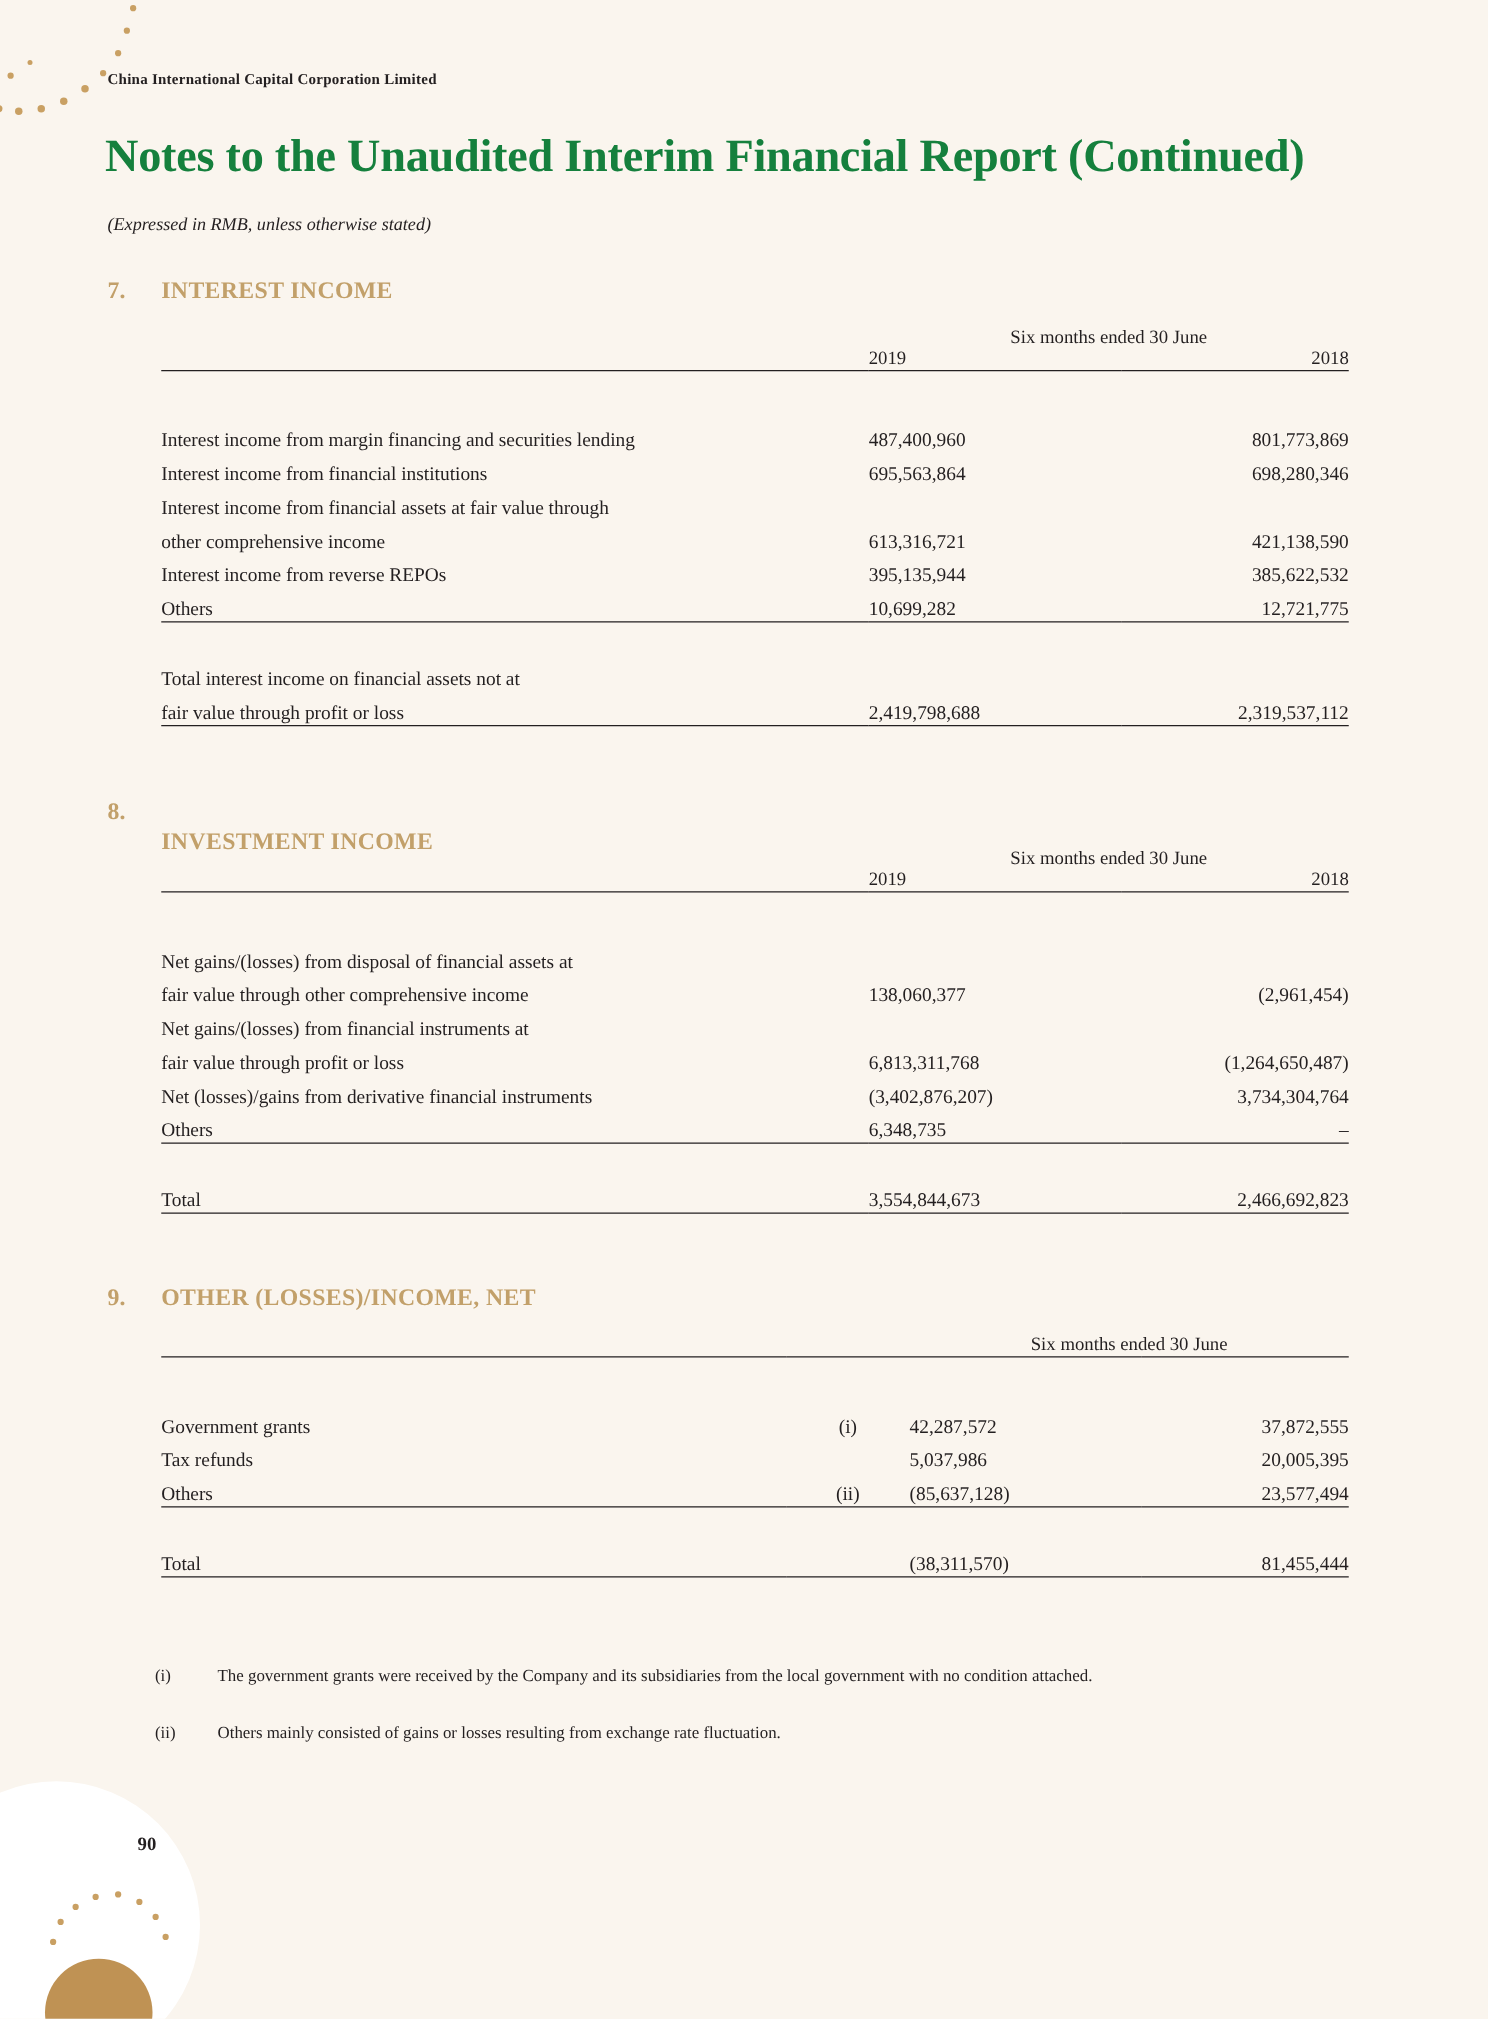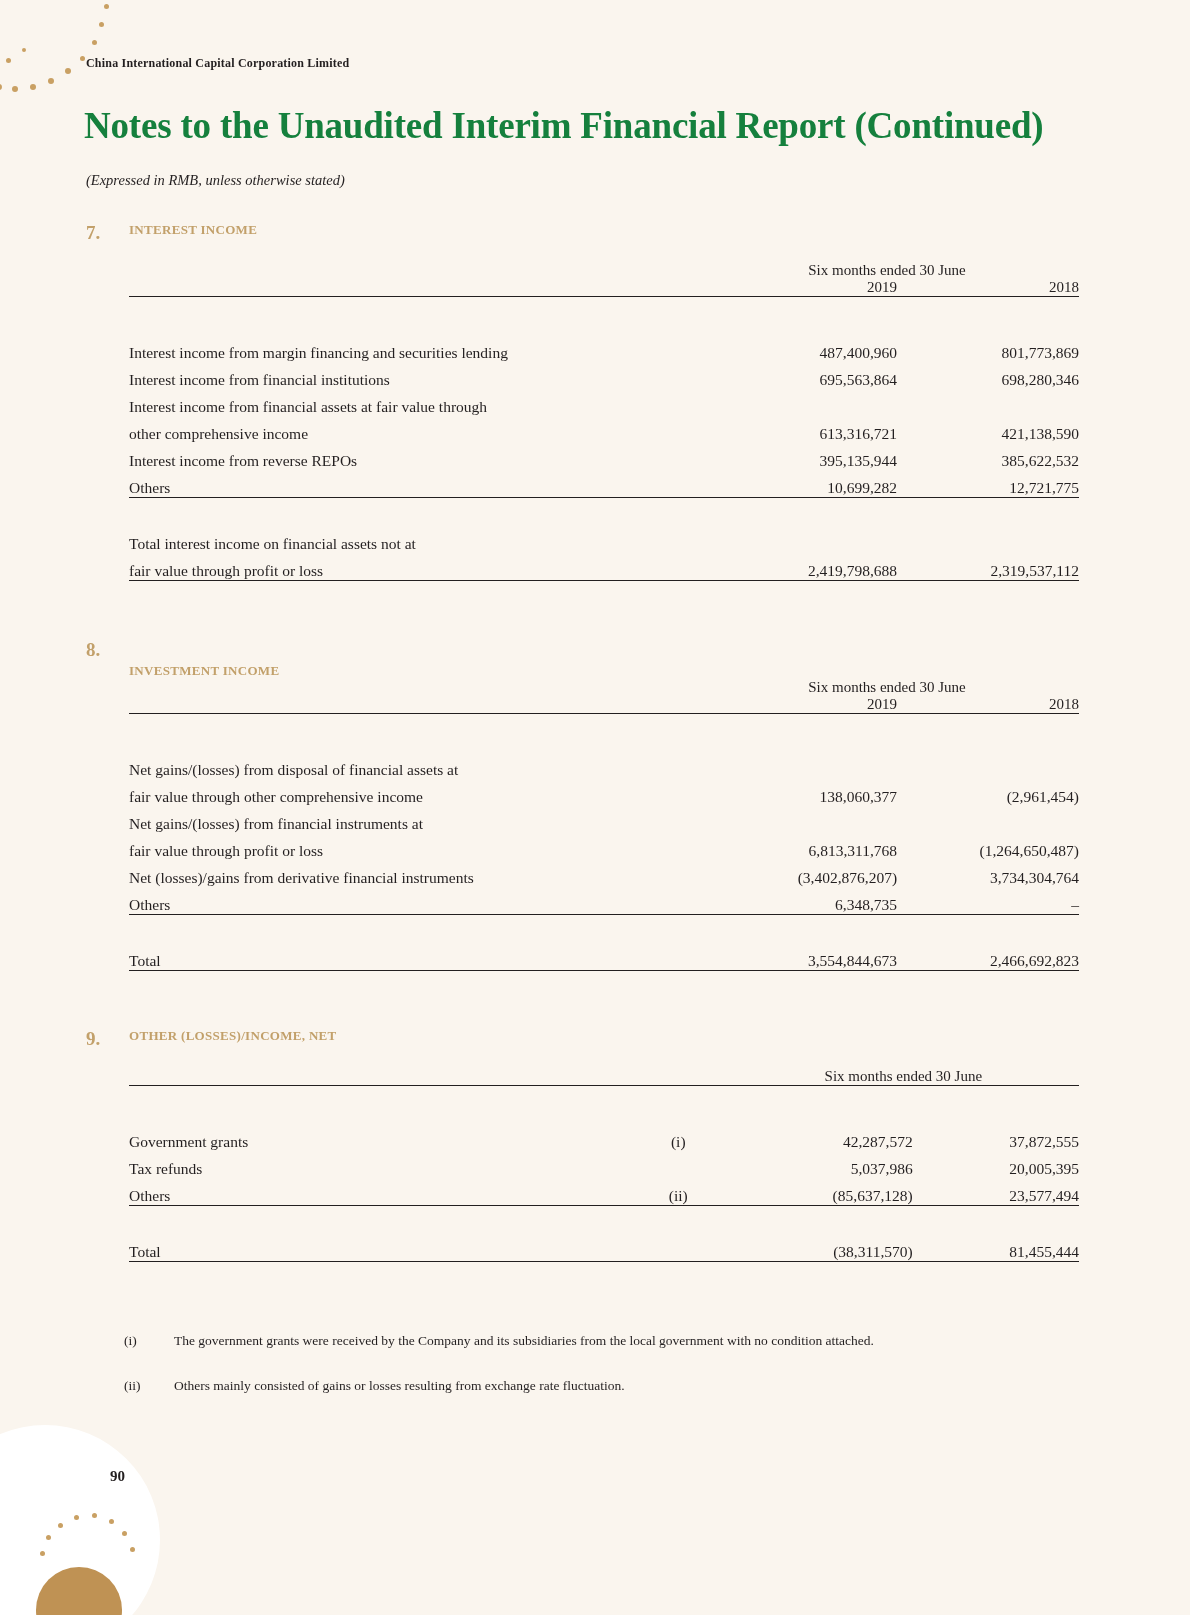"INTEREST INCOME" .sec-title { font-size: 13px -> 19px }
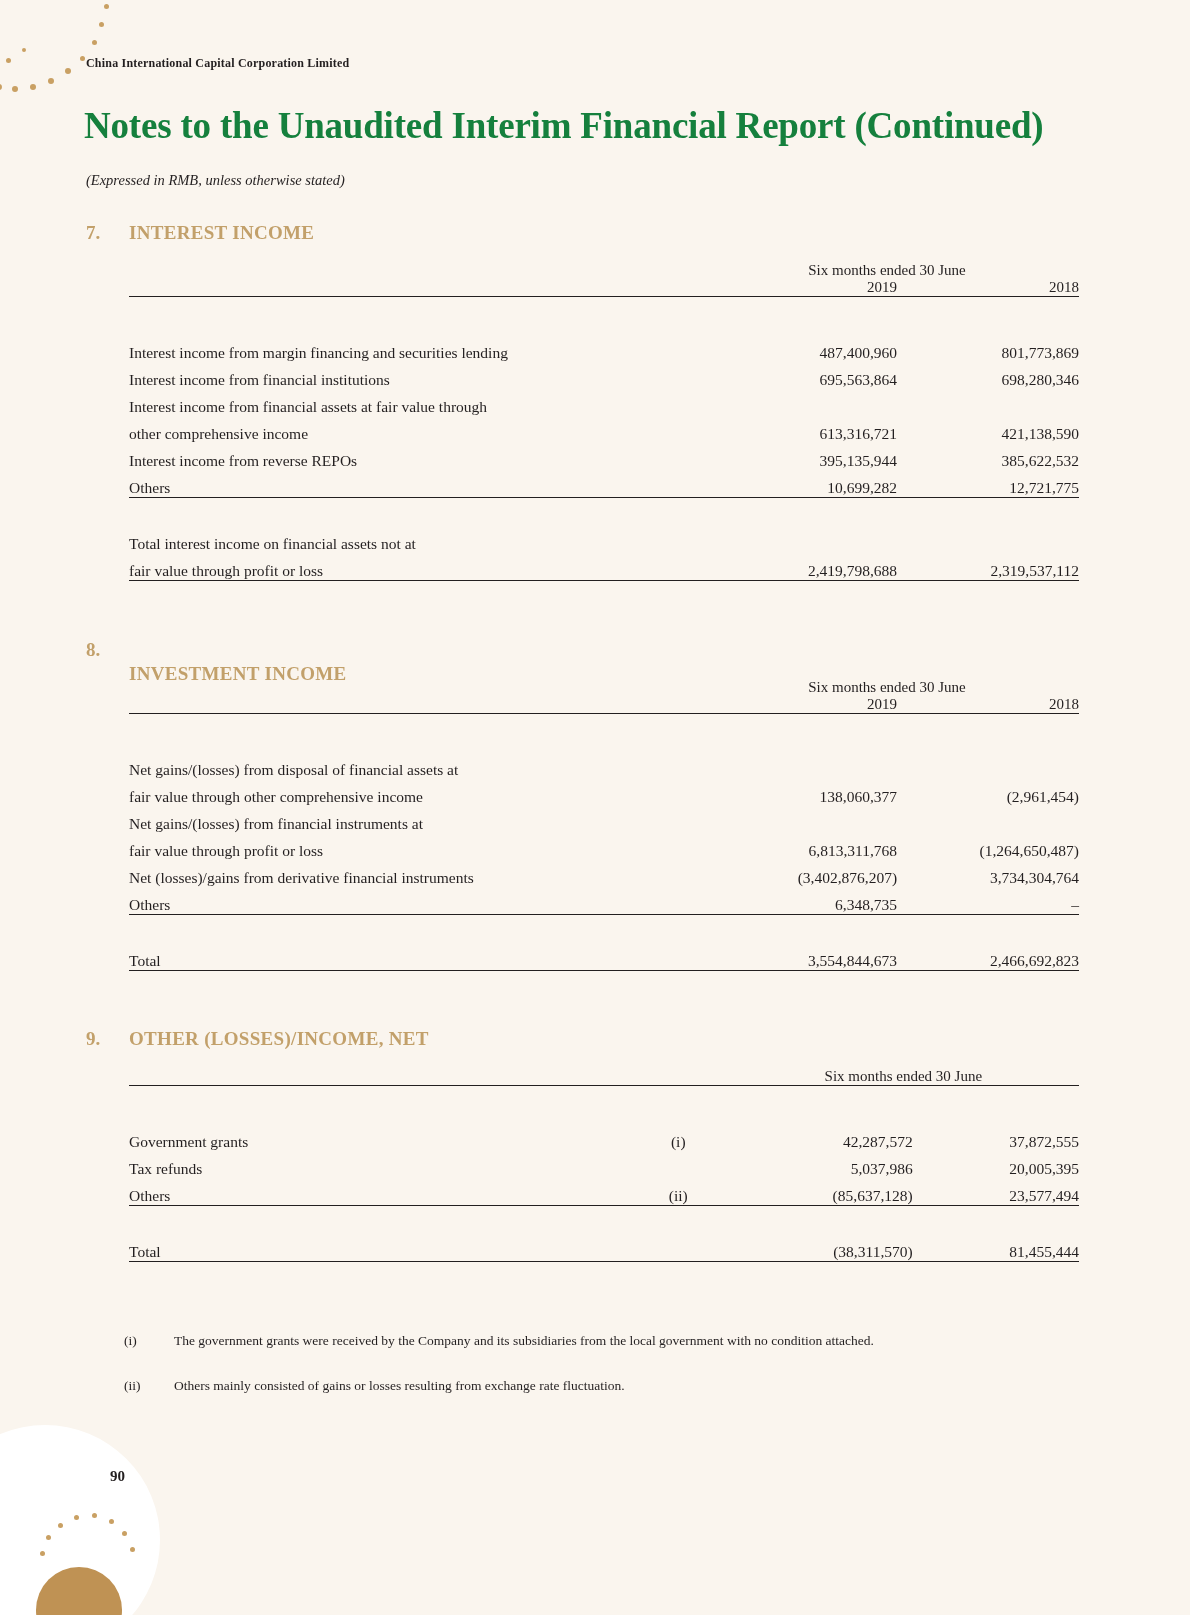"2019" .col-2019 { text-align: right -> none }
